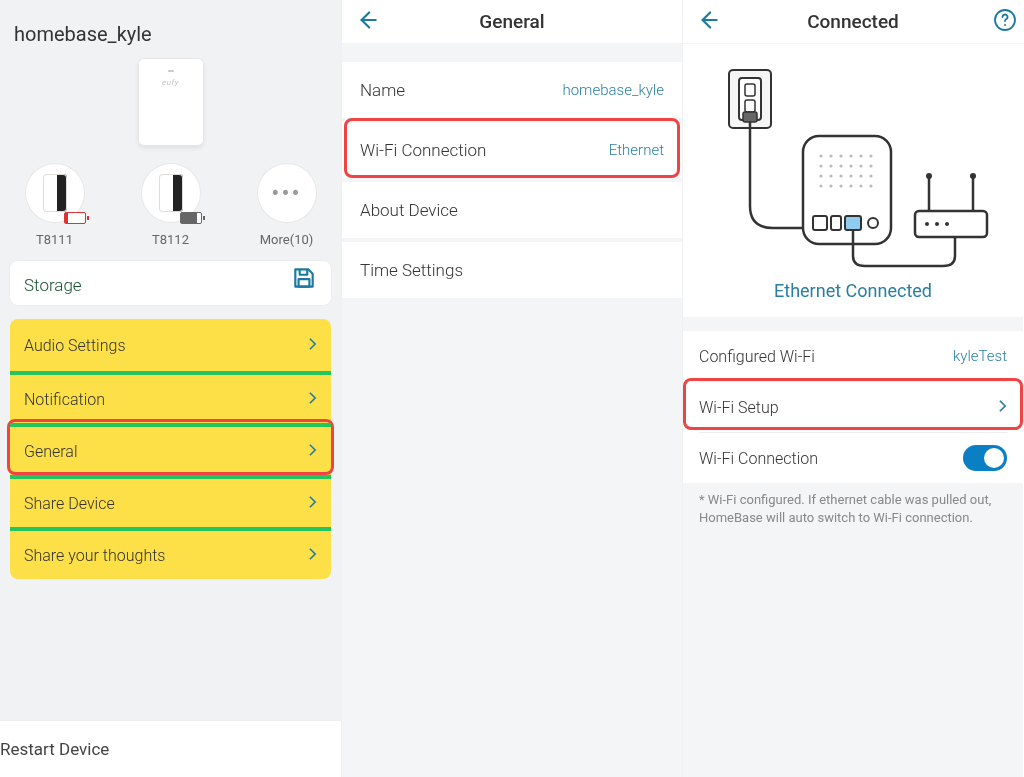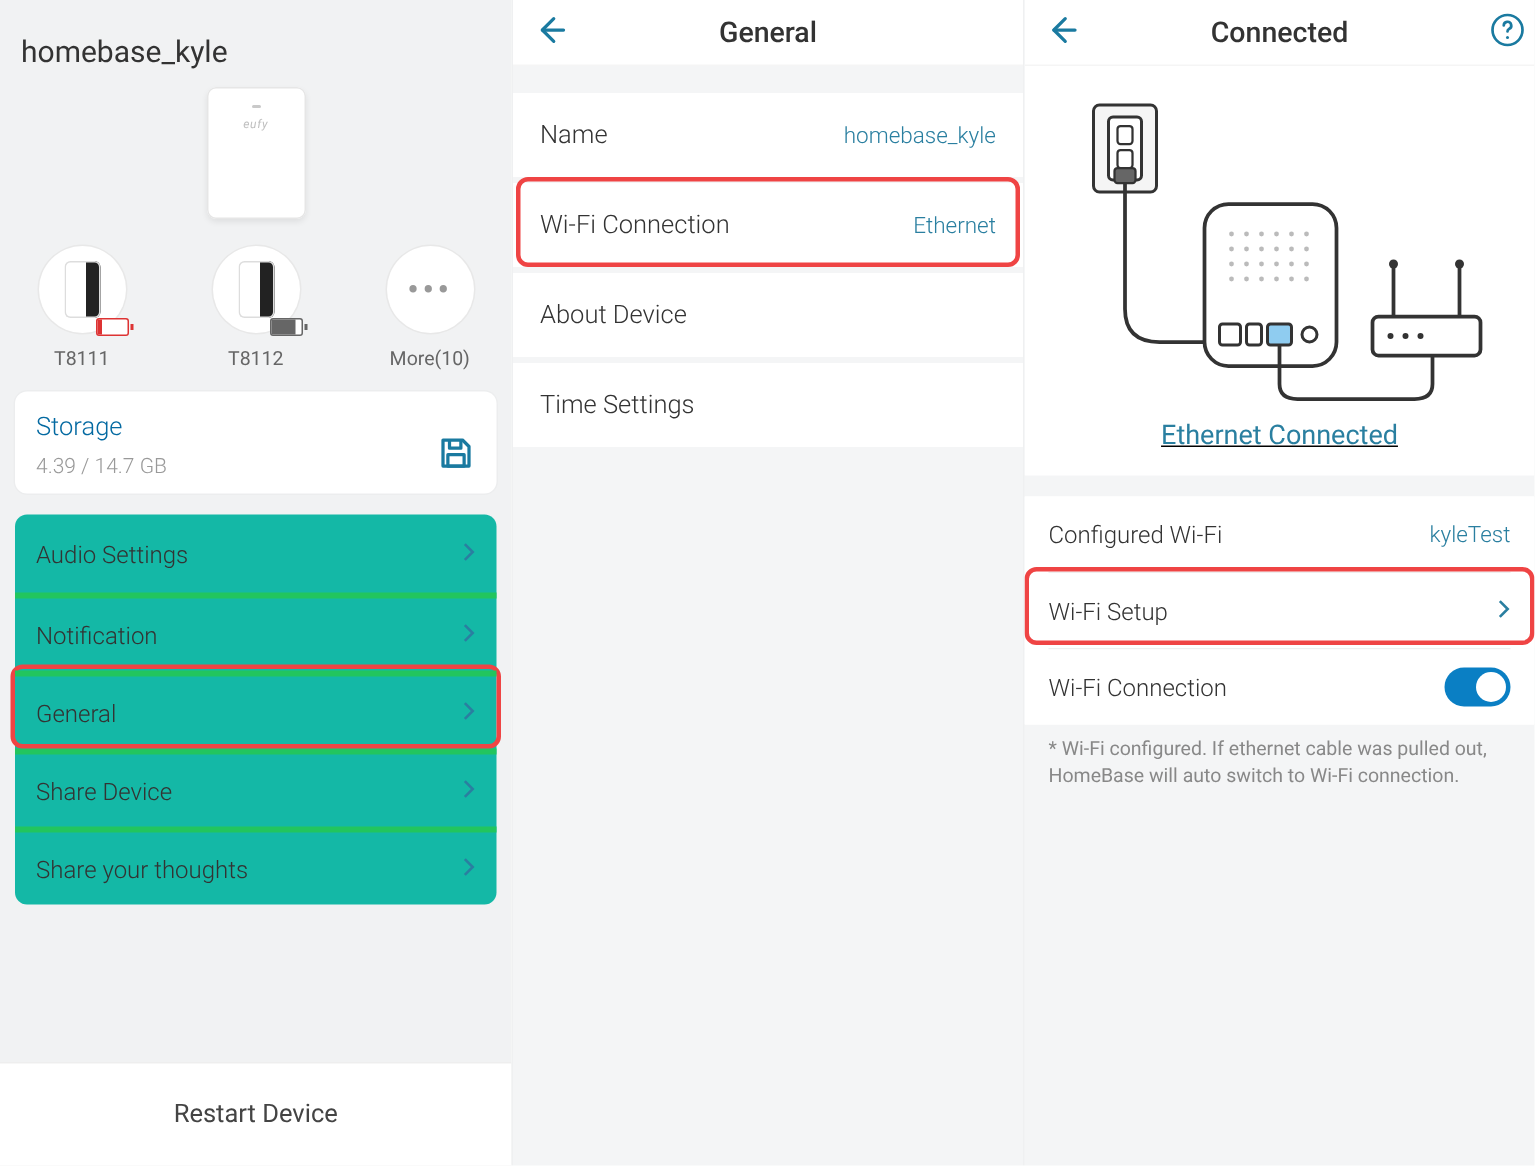"Storage" .storage-title { color: #0369a1 -> #14532d }
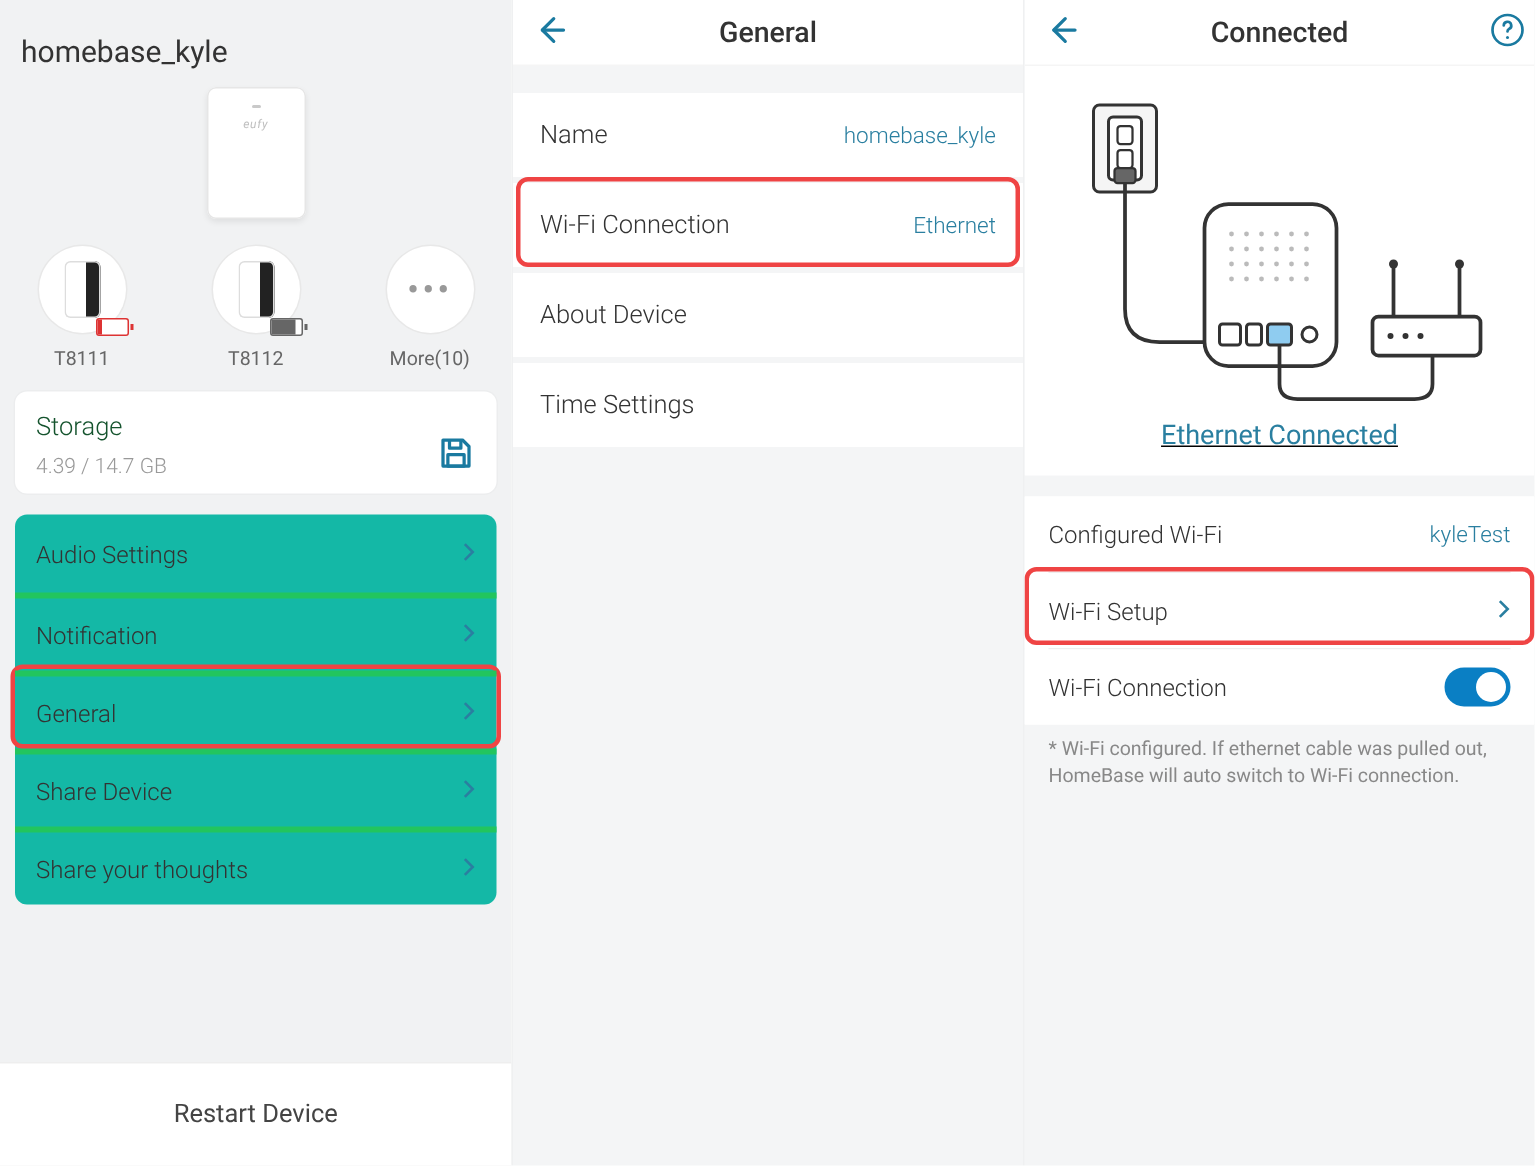"Ethernet Connected" .p3-illus { text-decoration: underline -> none }
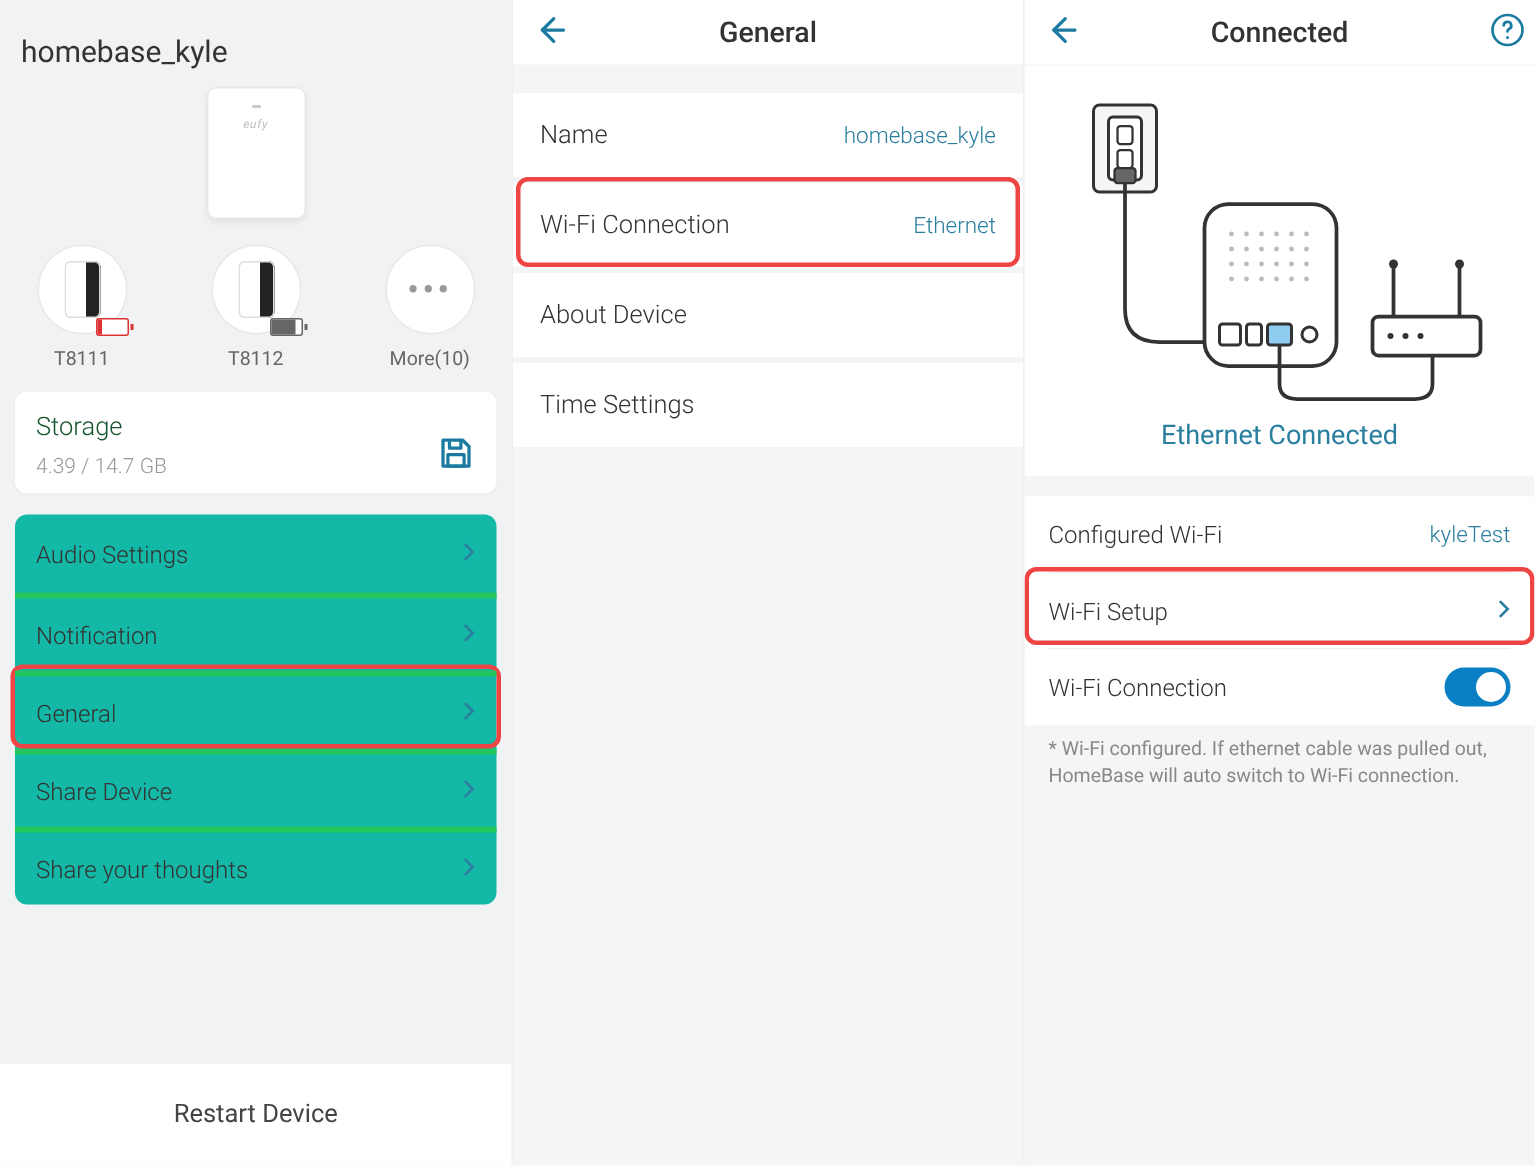"4.39 / 14.7 GB" div.storage-val { html: <div>4.39 / 14.7 GB</div> -> none }
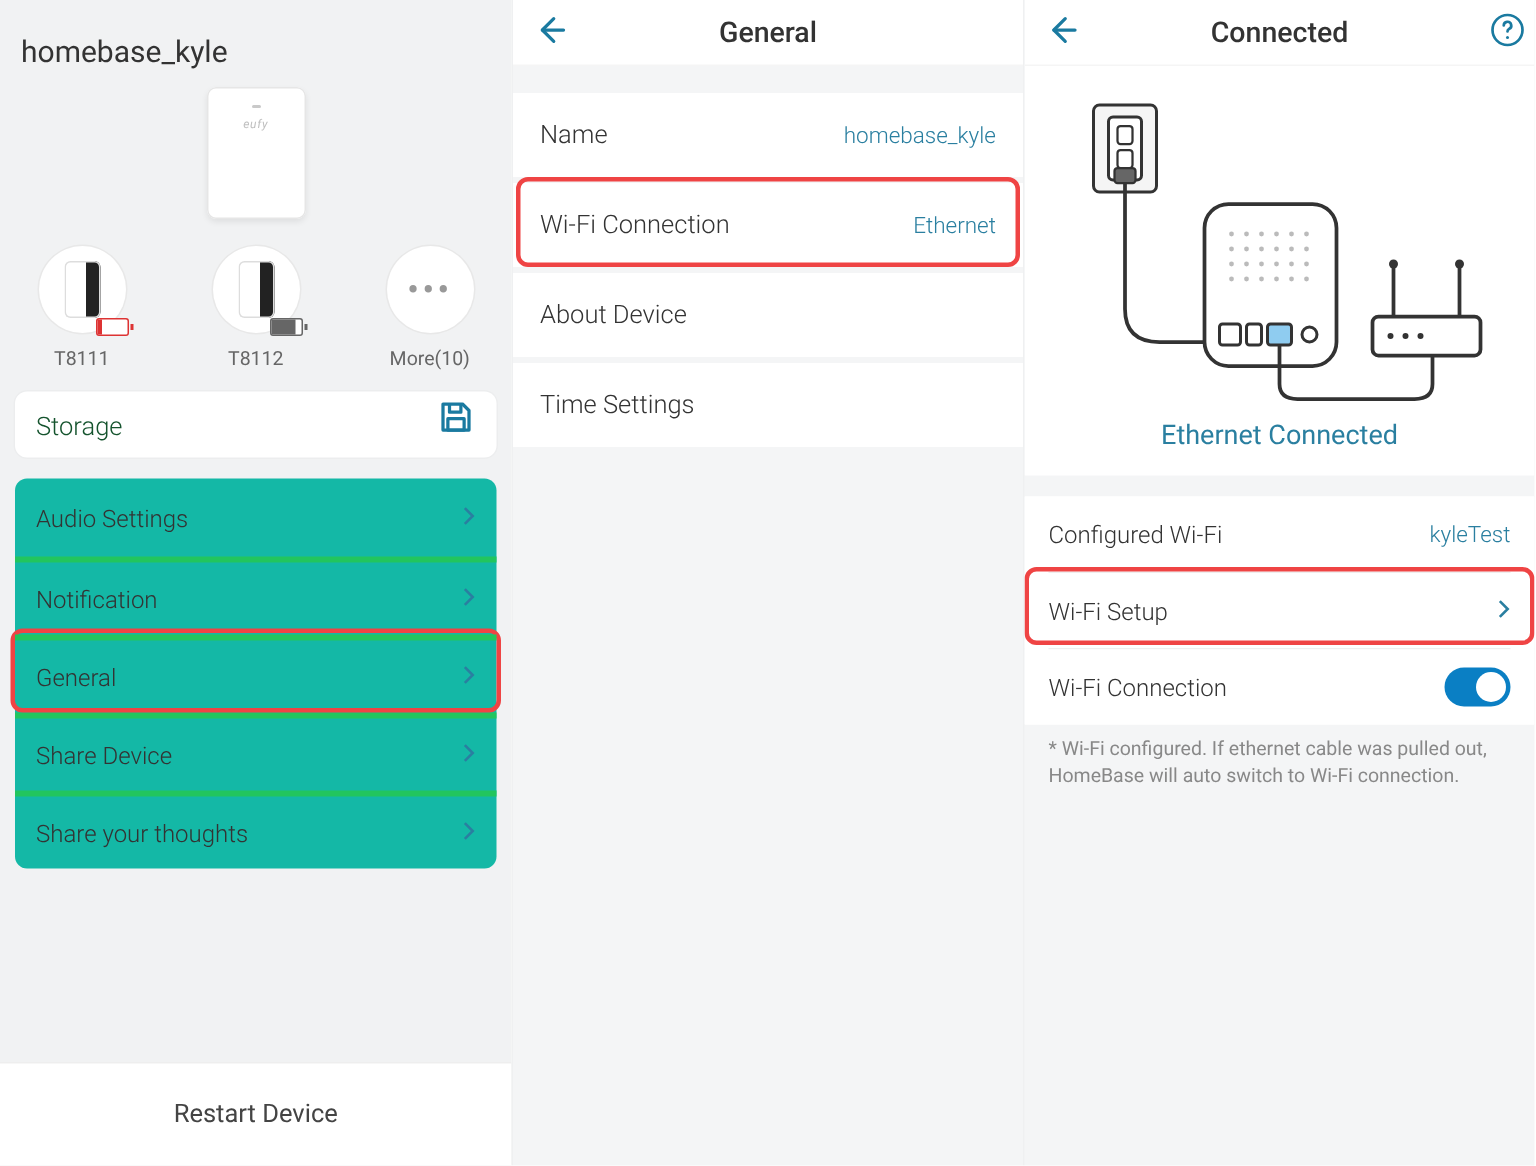"Audio Settings" .list-group { background: #14b8a6 -> #fde047 }
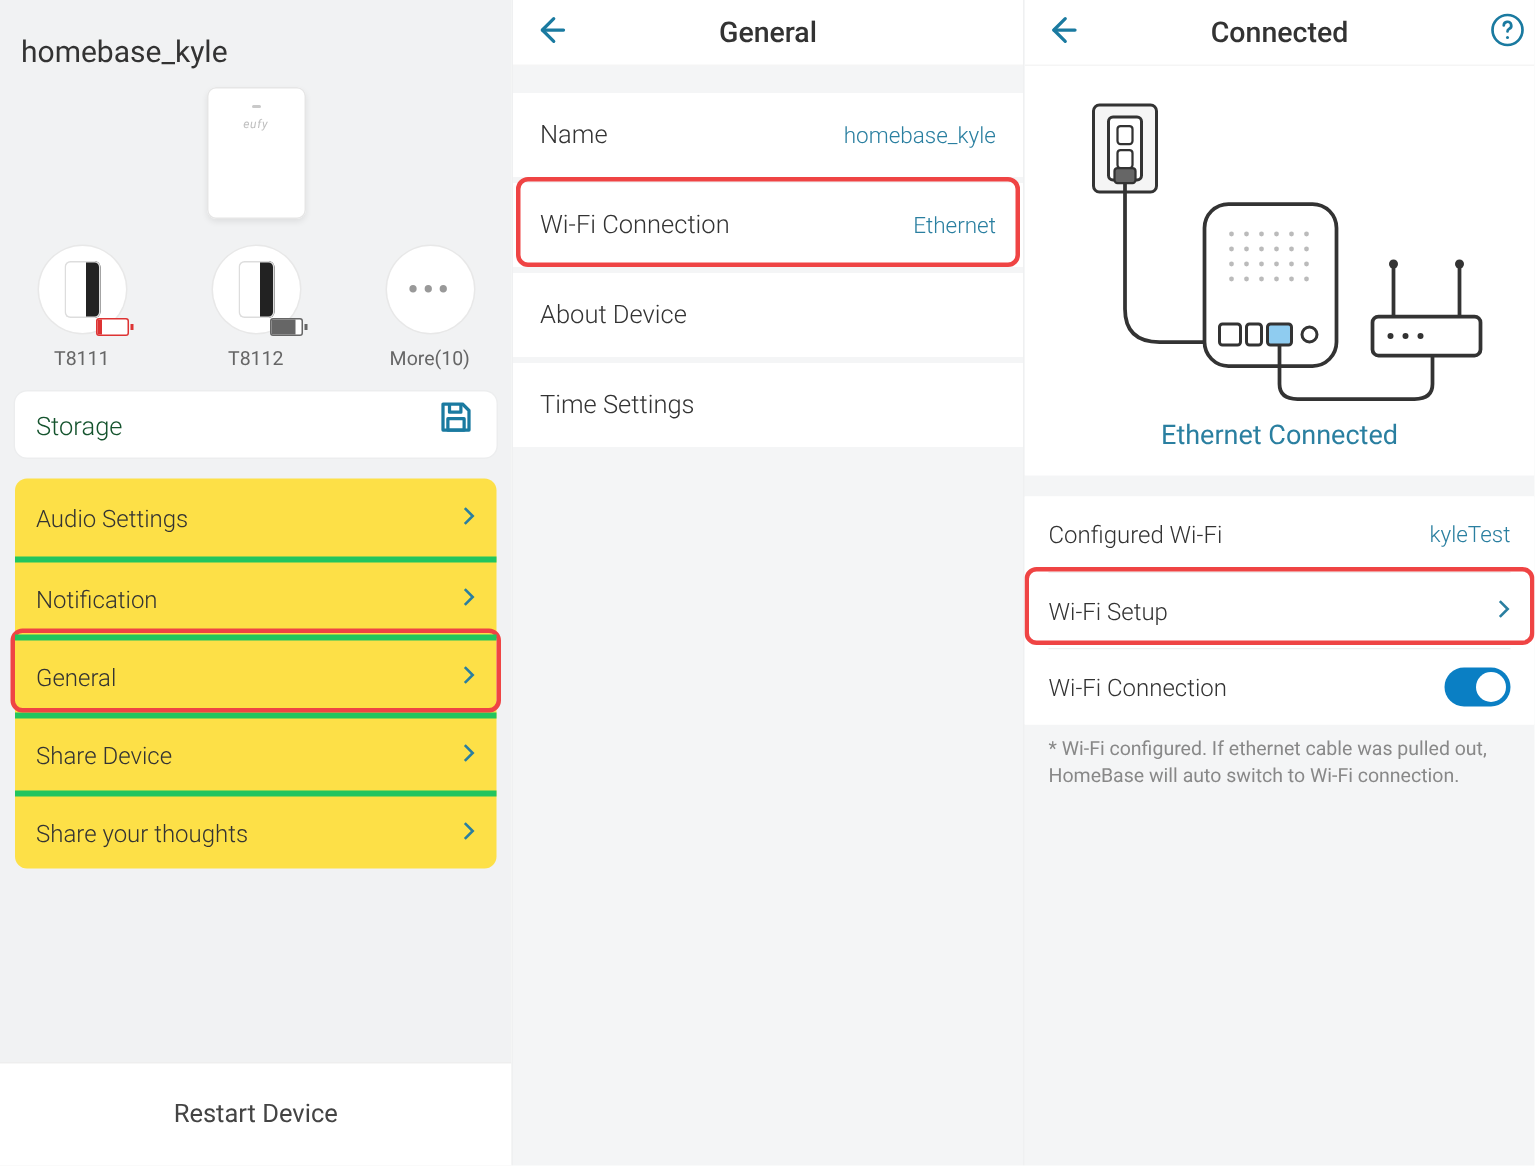"Restart Device" .restart-bar { height: 68px -> 56px; justify-content: center -> flex-start }
